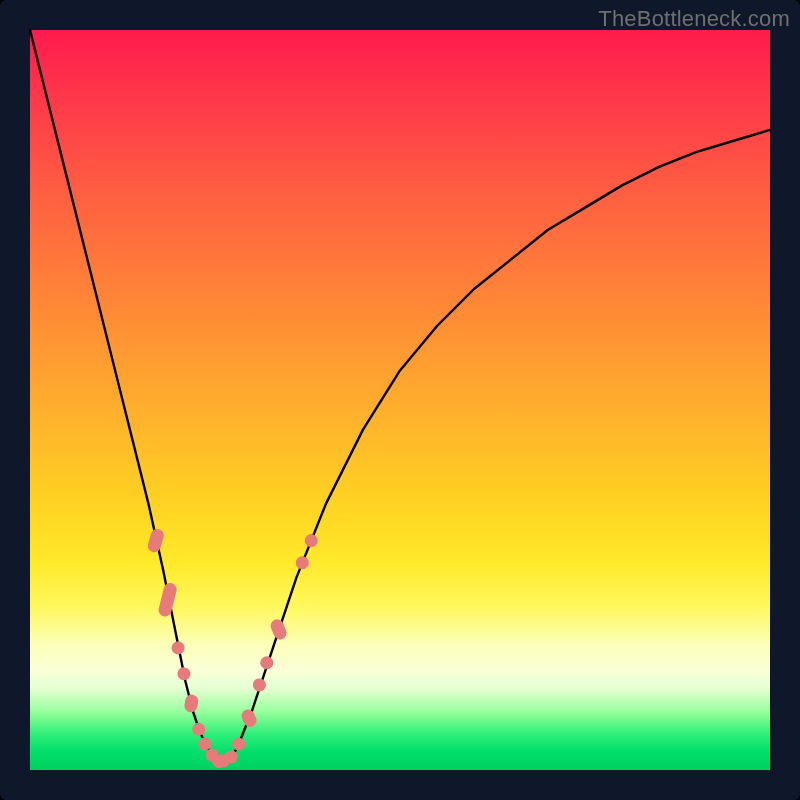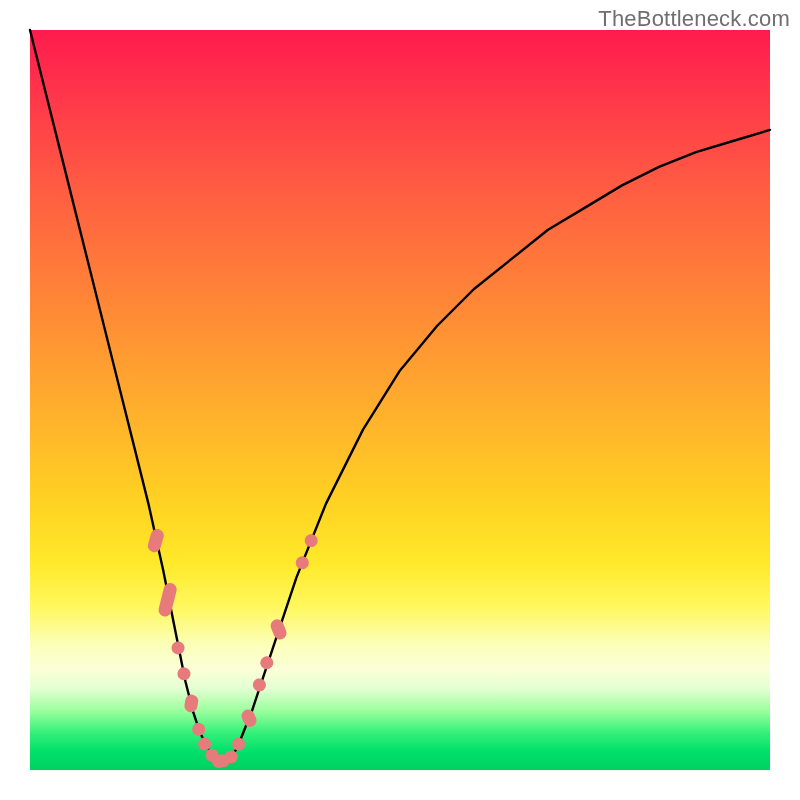"TheBottleneck.com" .frame { background: #ffffff -> #0f172a; border-radius: none -> 6px }
